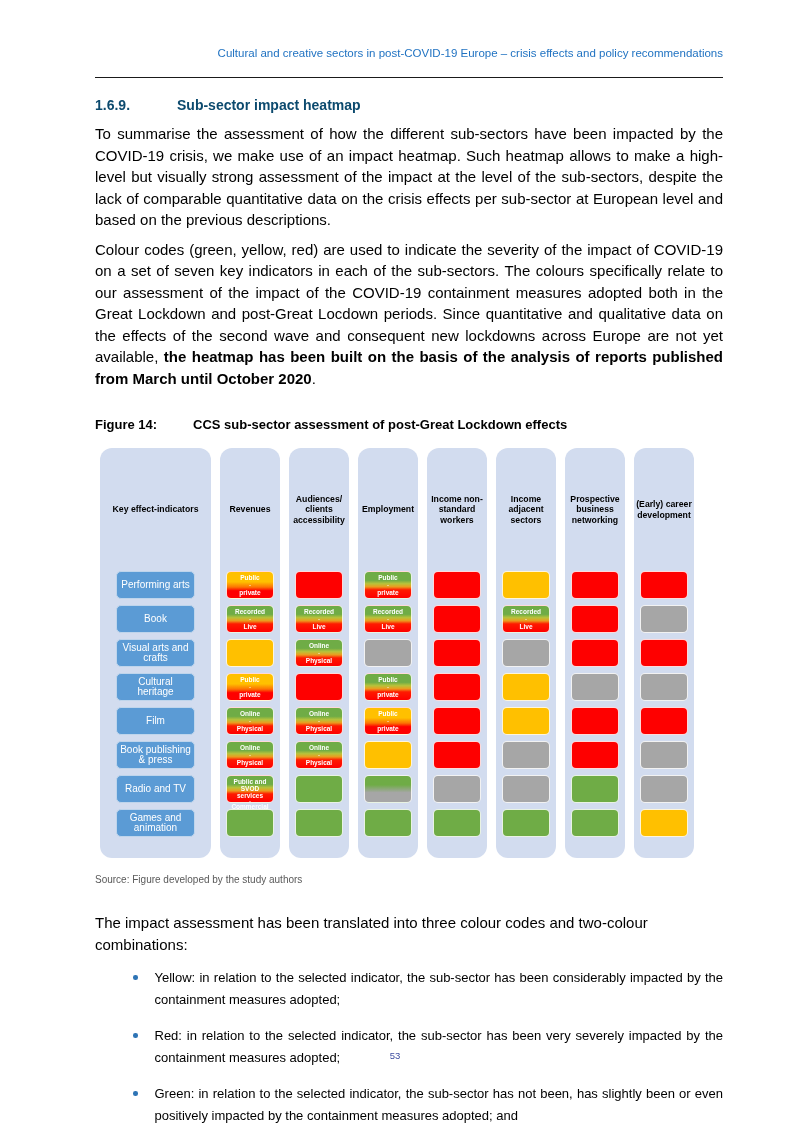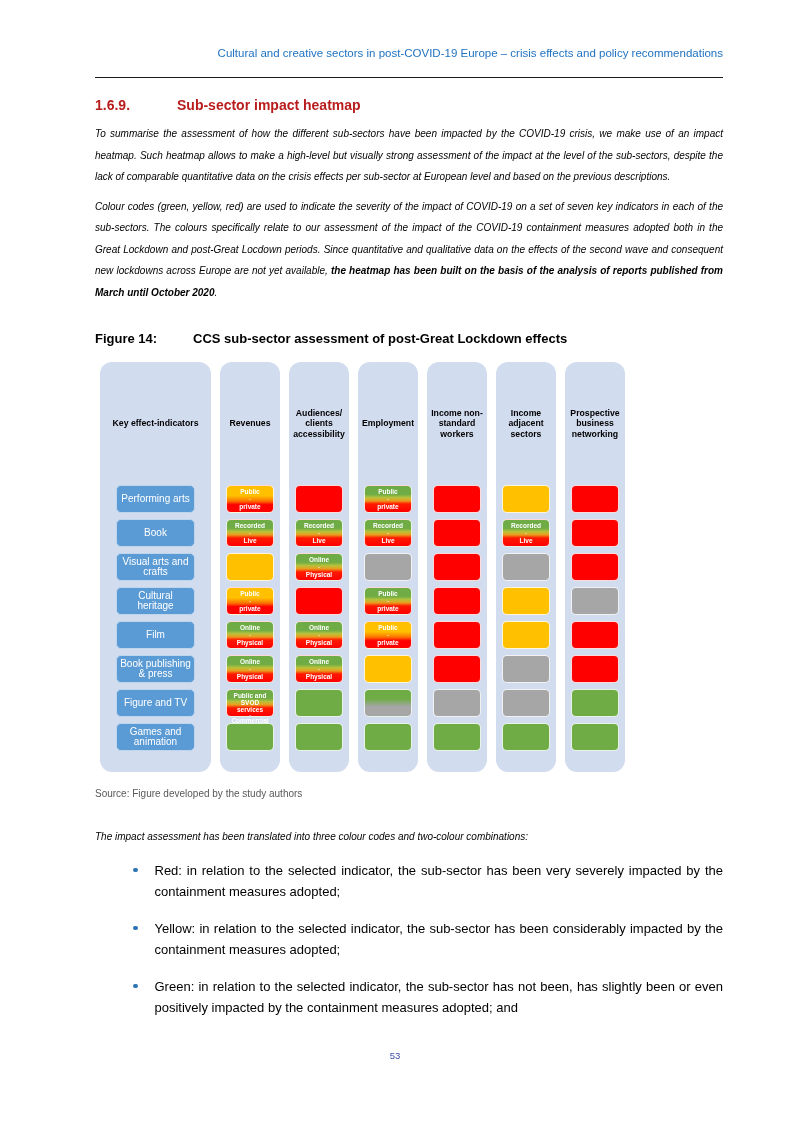"1.6.9." .section-heading { color: #b91c1c -> #0c4a6e }
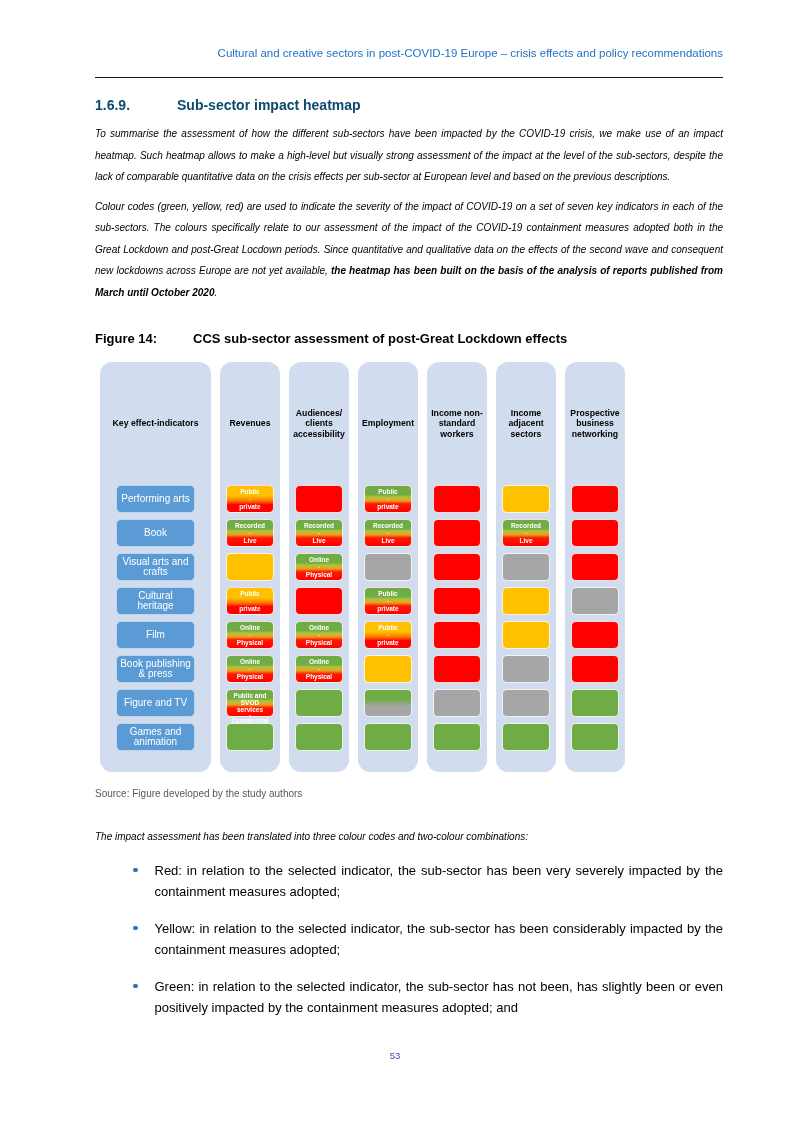"To summarise the assessment of" p.body-text { font-size: 10px -> 15px; font-style: italic -> none }
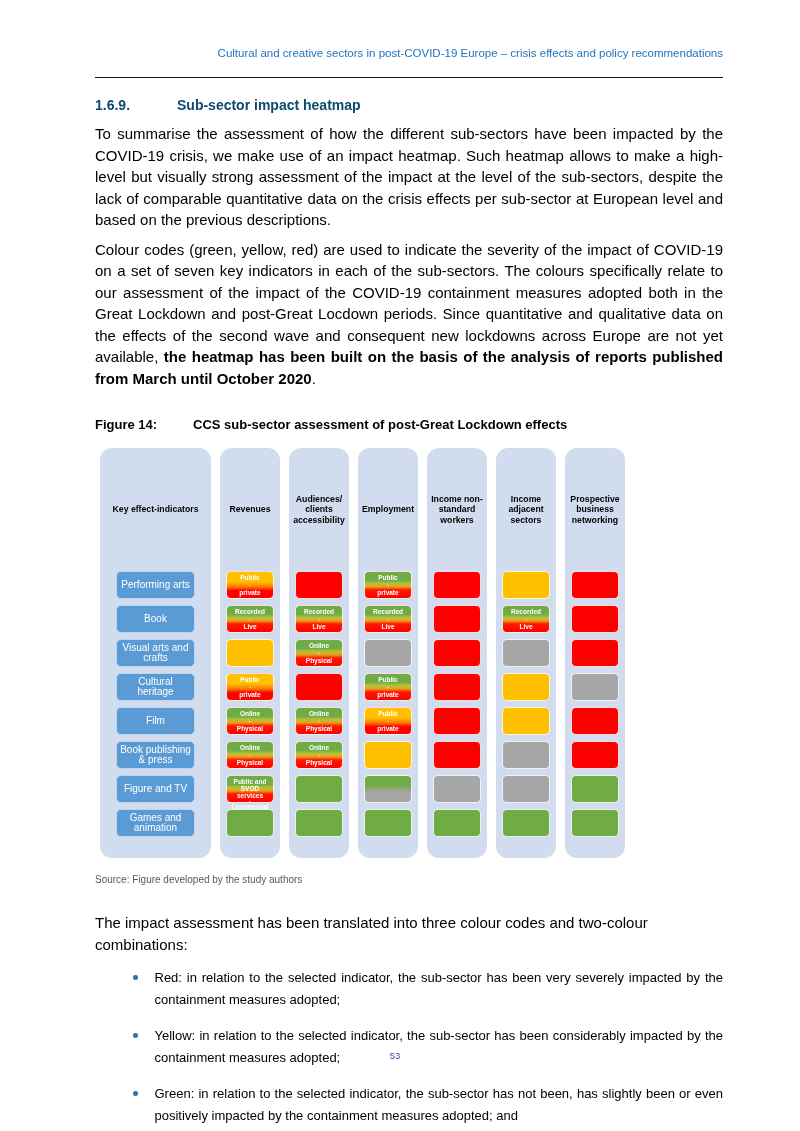"(Early) career" div.hcol { html: none -> <div> <div>(Early) career development</div> <div> <div></div> <div></div> <div></div> <div></div> <div></div> <div></div> <div></div> <div></div> </div> </div> }
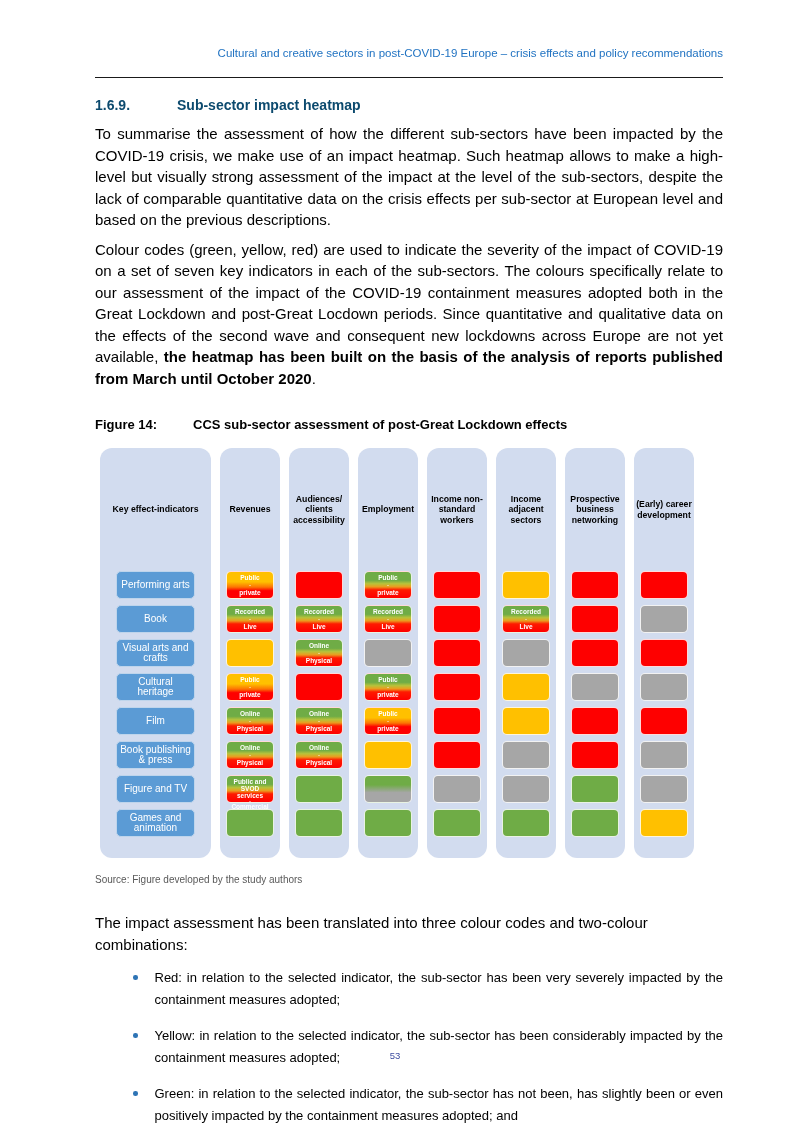"Figure and TV" div.rowlabel { text: Figure -> Radio }
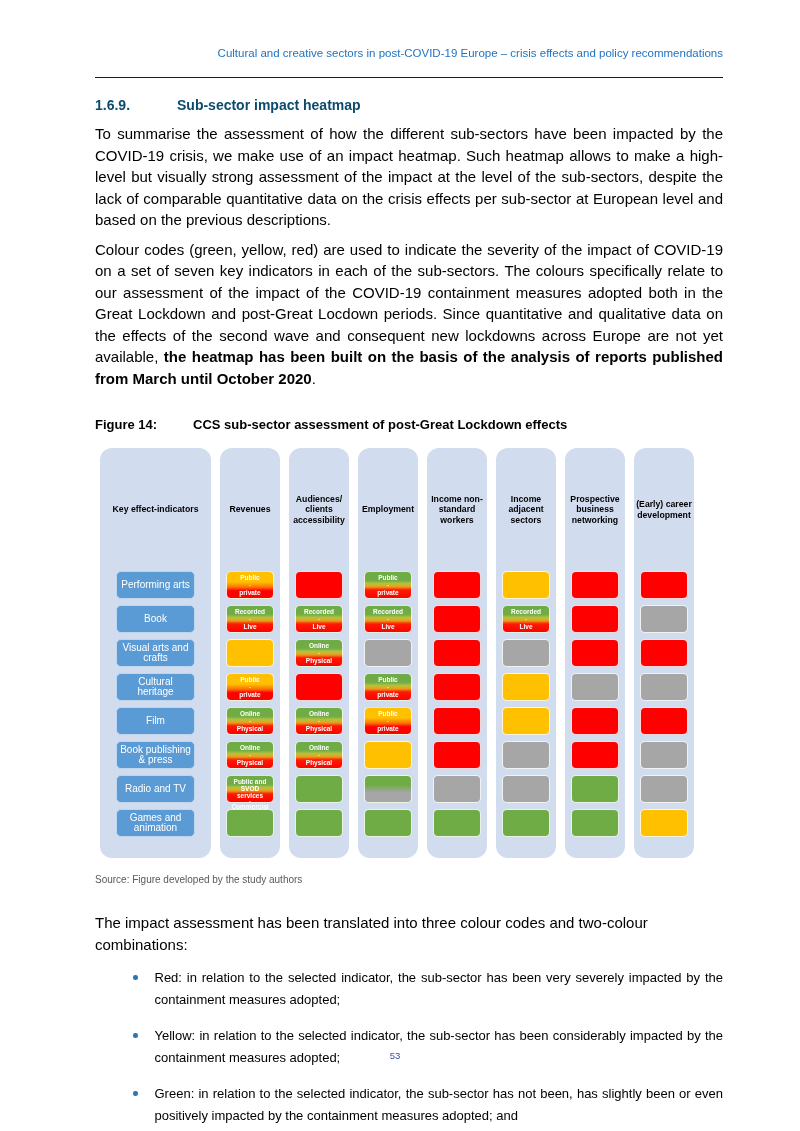"Red: in relation to the" li { order: before "Yellow: in relation to the" -> after "Yellow: in relation to the" }
